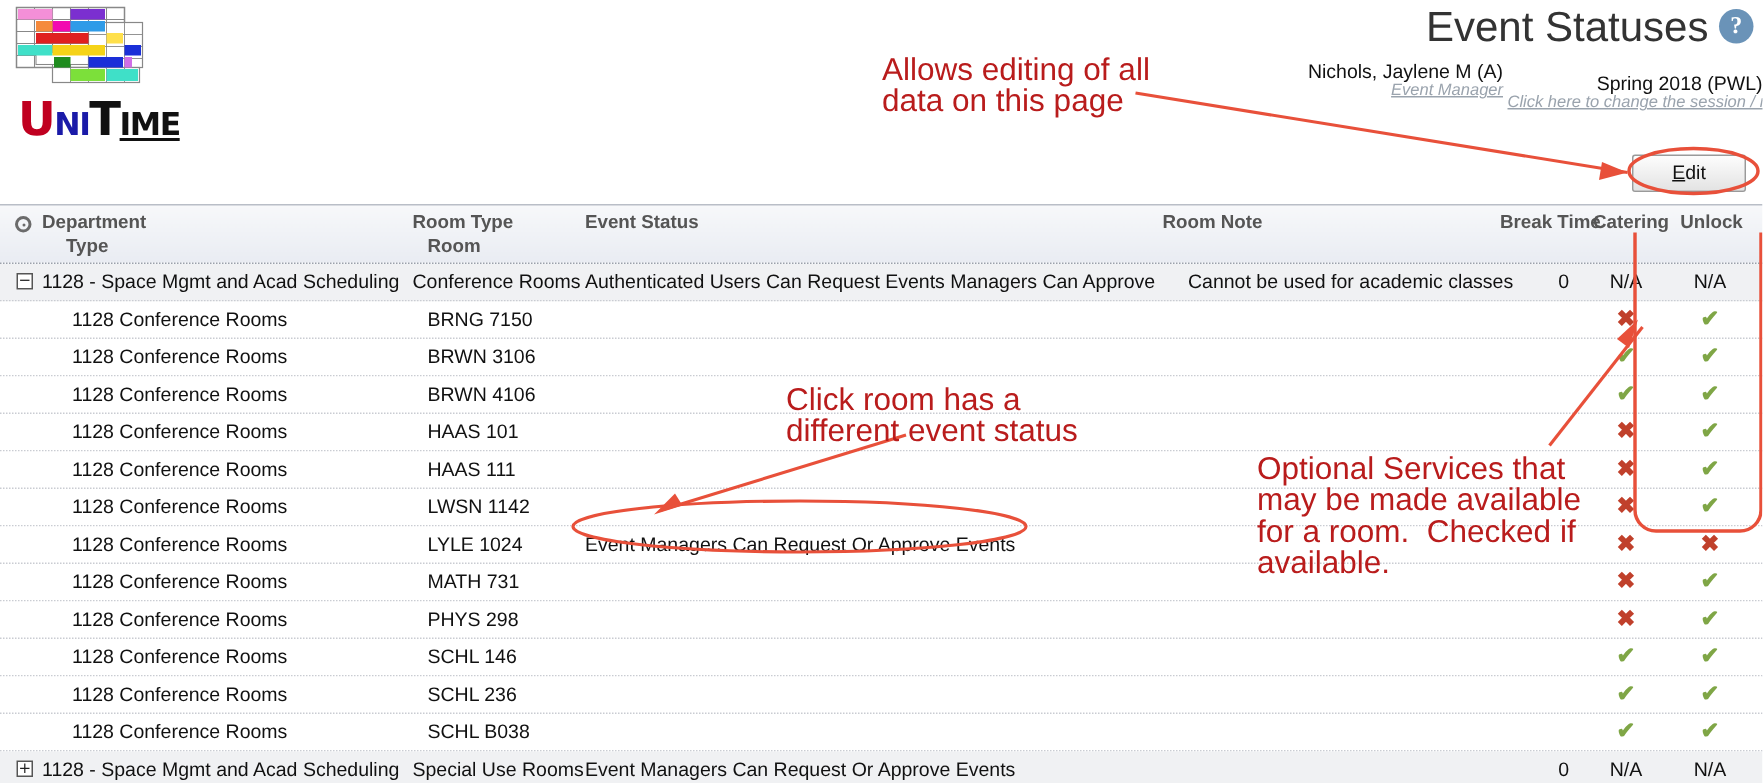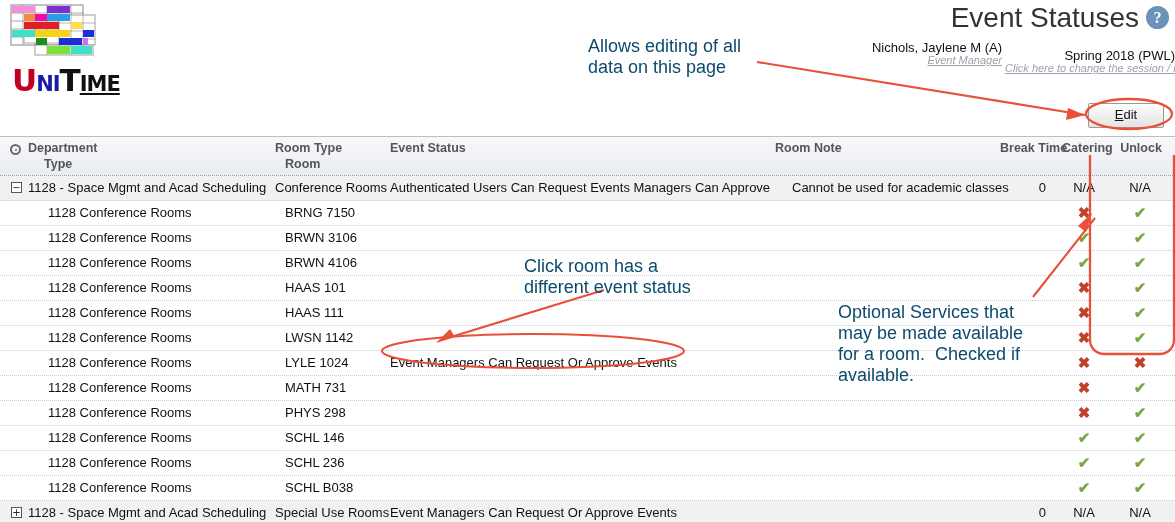"Allows editing of all" .anno { color: #0c4a6e -> #b91c1c; font-size: 18px -> 21px }
